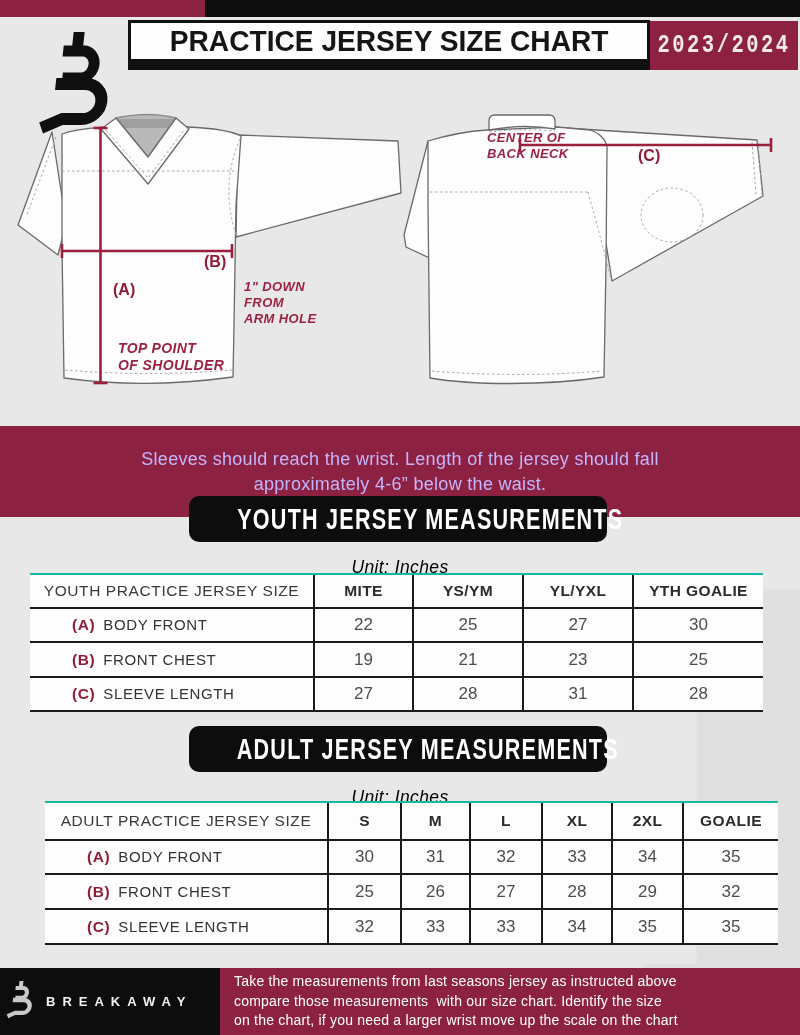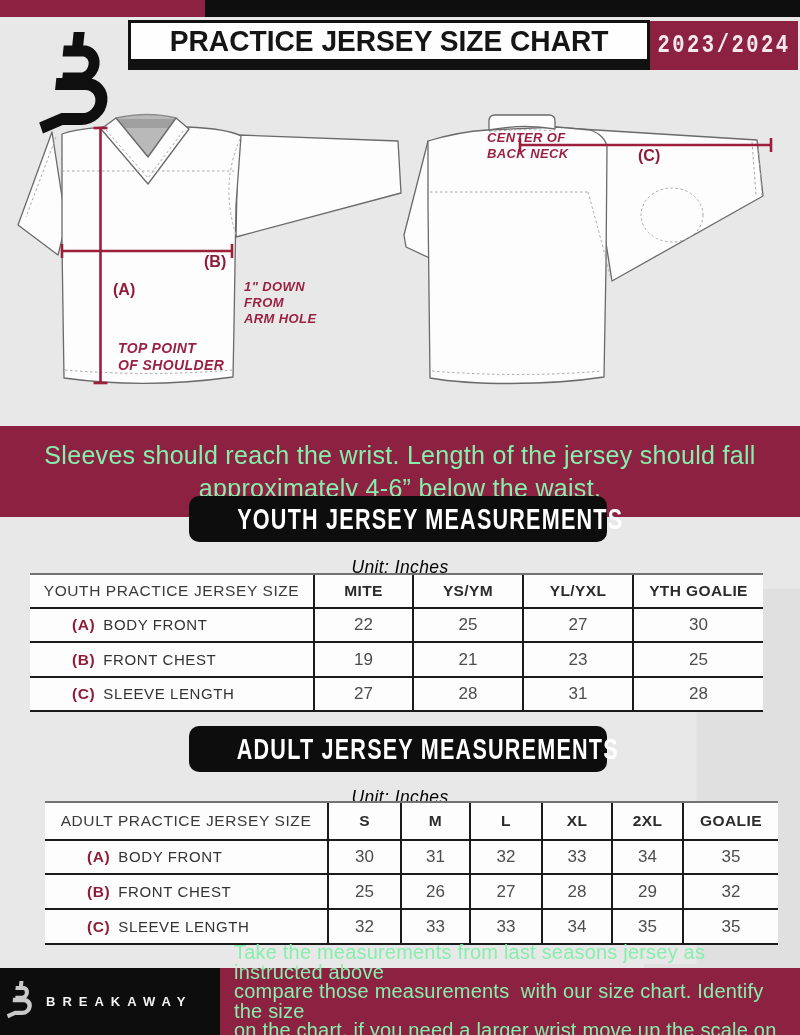"Sleeves should reach the wrist." .banner div { color: #86efac -> #c4b5fd; font-size: 25px -> 18px }
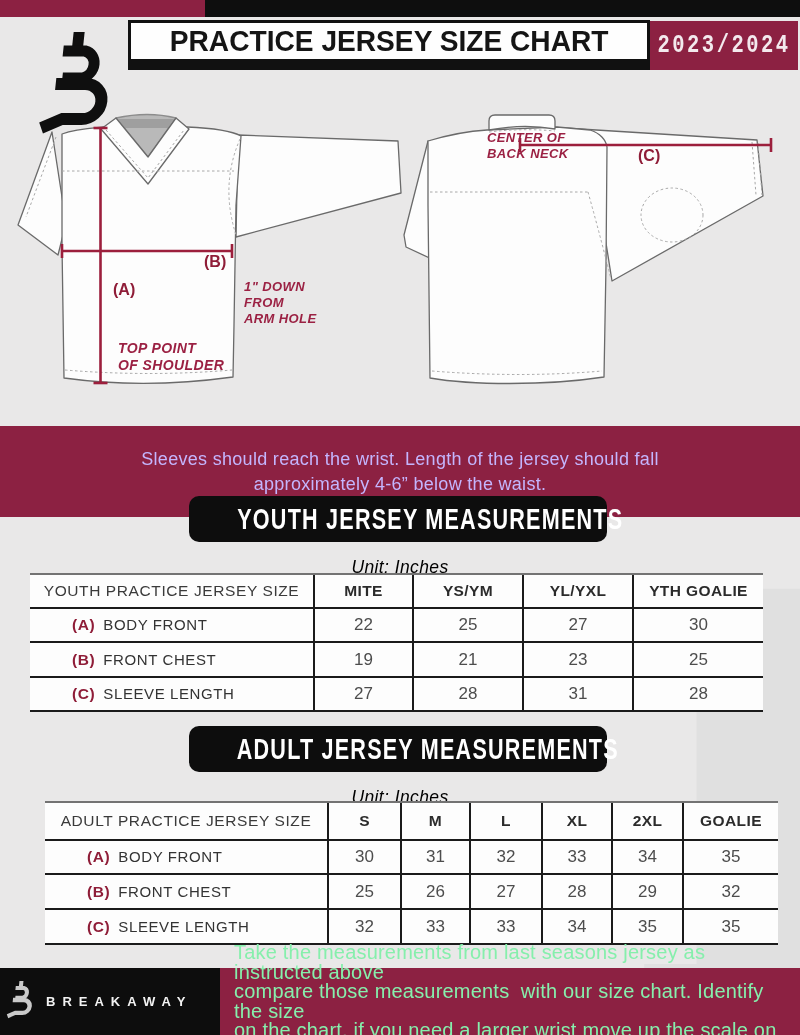"YOUTH PRACTICE JERSEY SIZE" .mtable th,.mtable td { border-top: 2px solid #737373 -> 2px solid #14b8a6 }
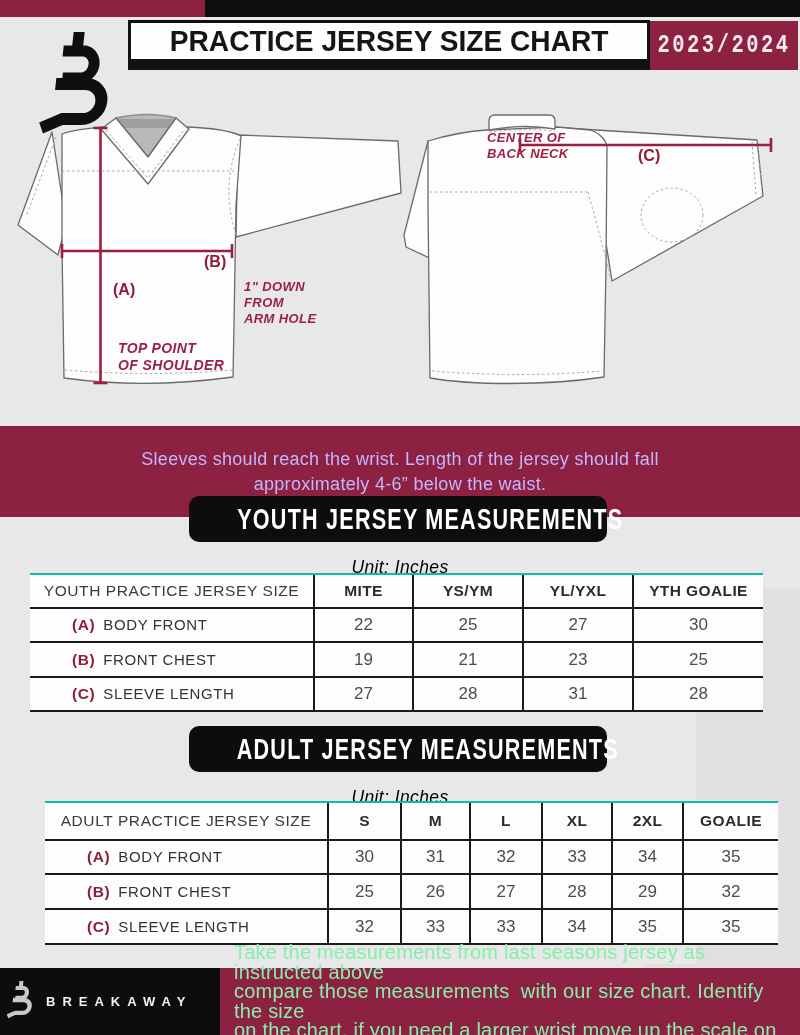"Take the measurements from last" .footer-maroon div { color: #86efac -> #ffffff; font-size: 20px -> 14px }
